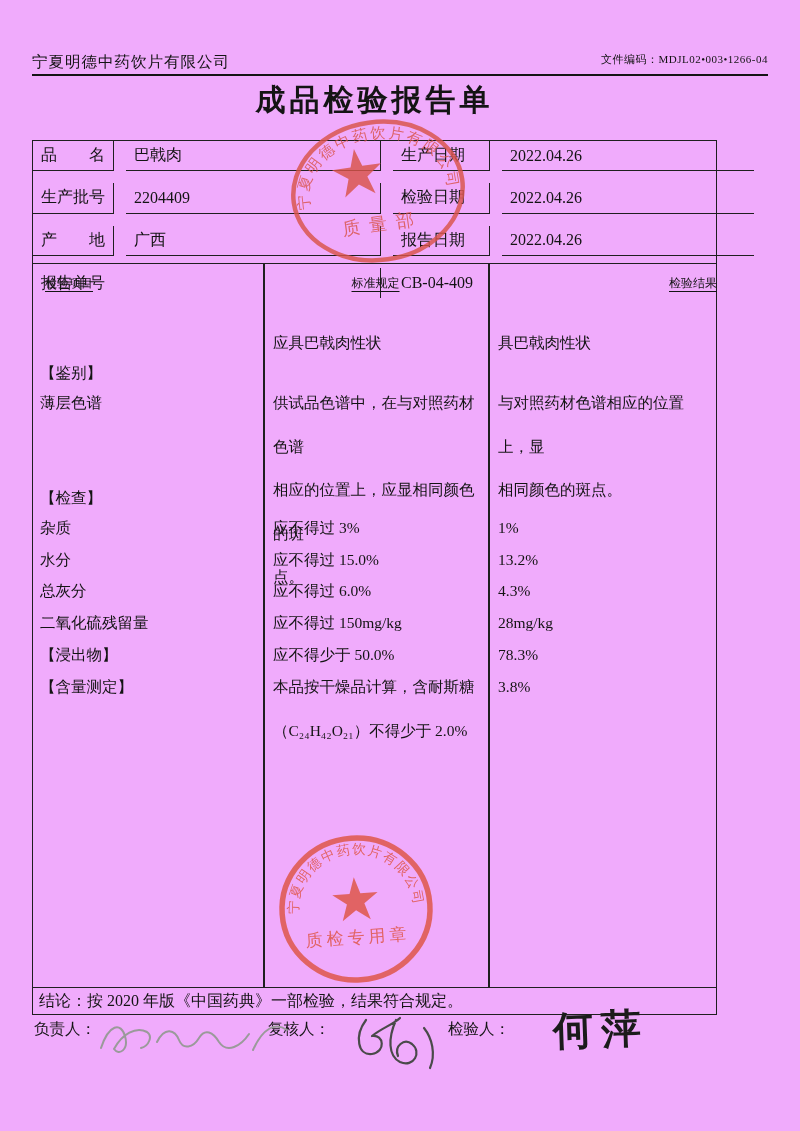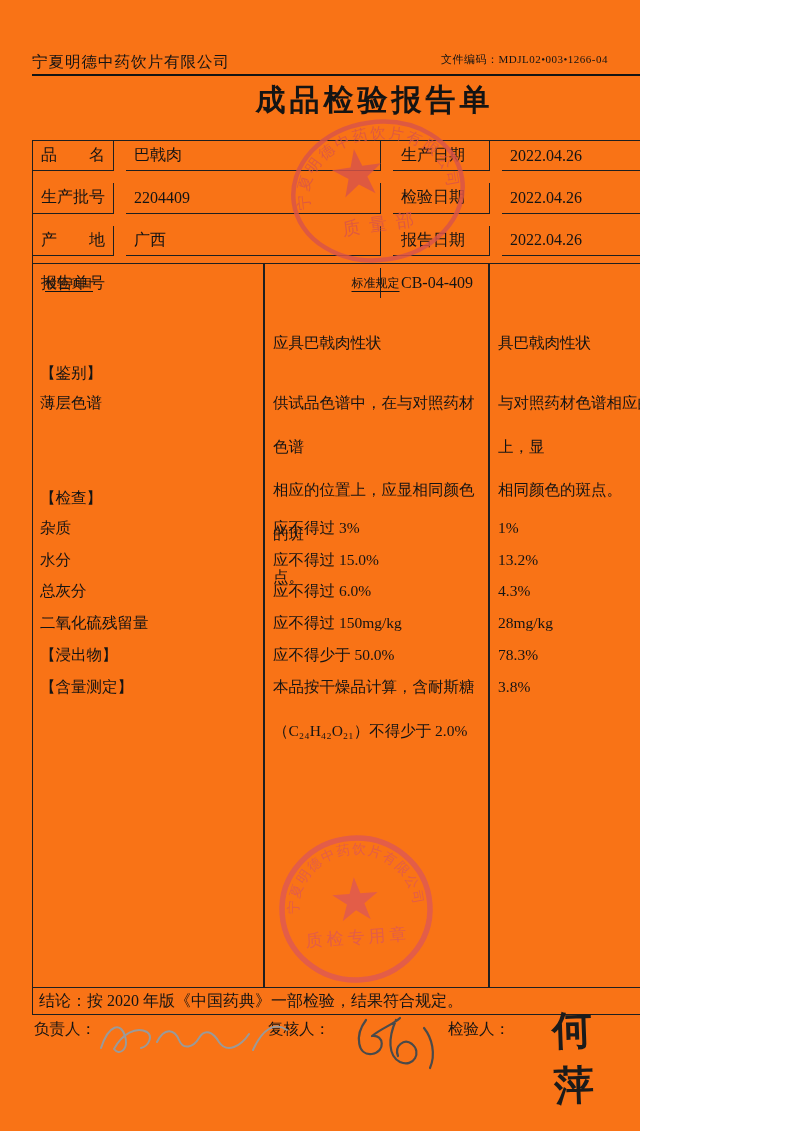"宁夏明德中药饮片有限公司" .page { background: #f97316 -> #f0abfc; width: 640px -> 800px }
